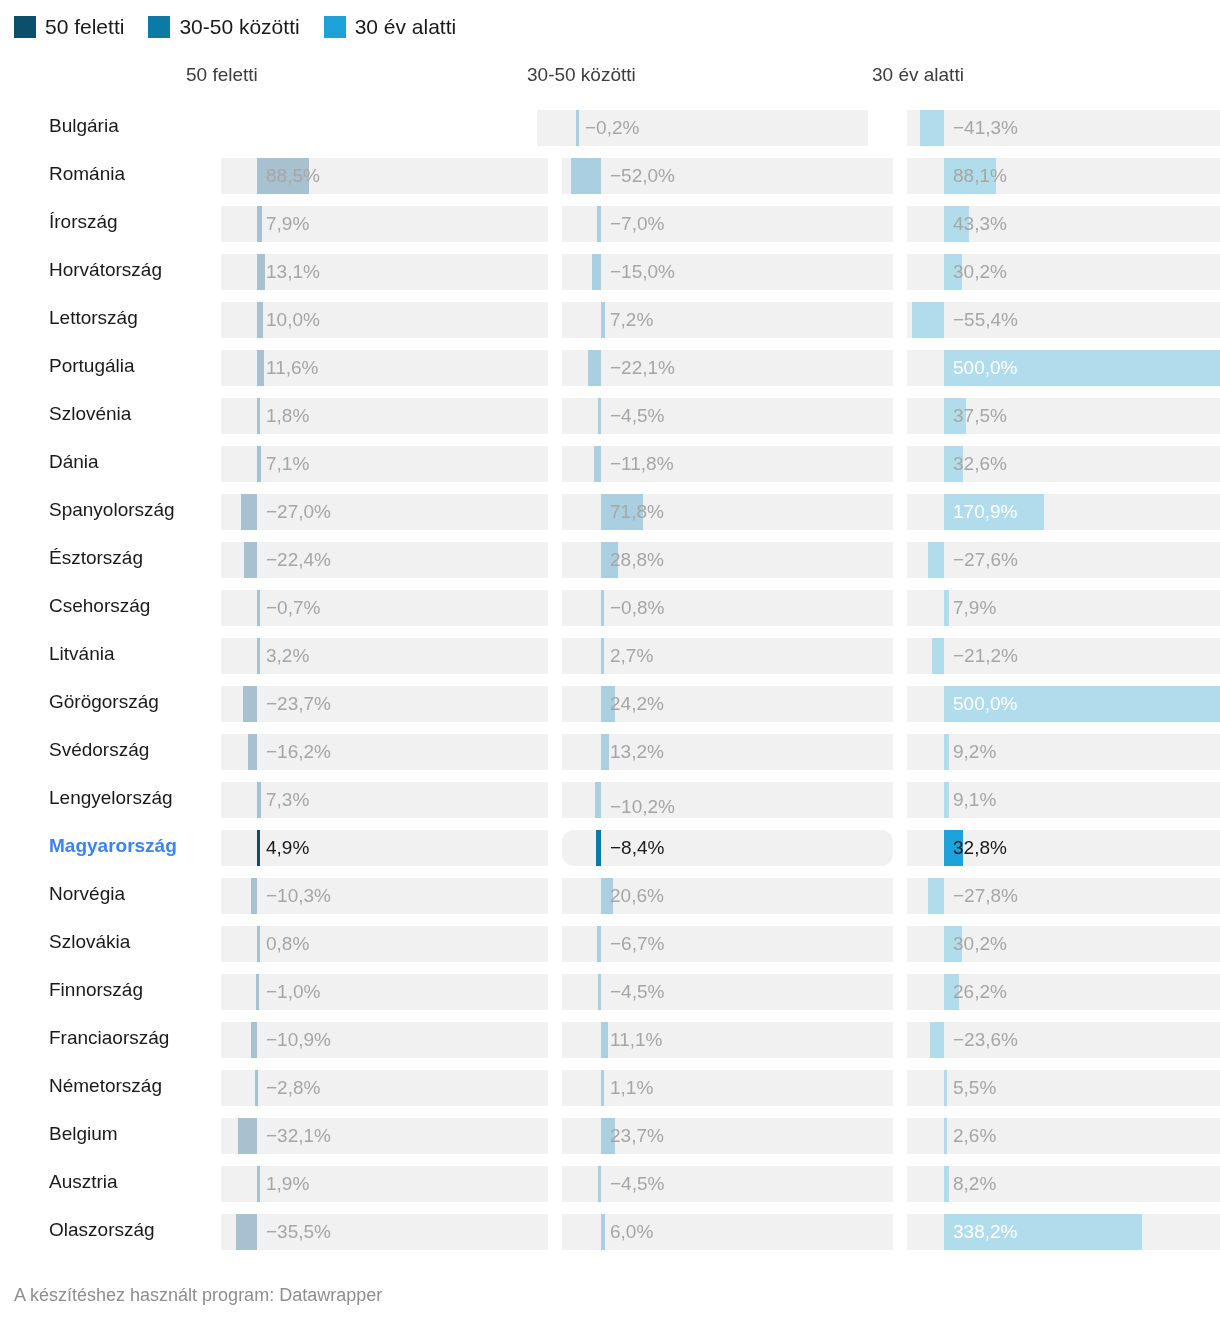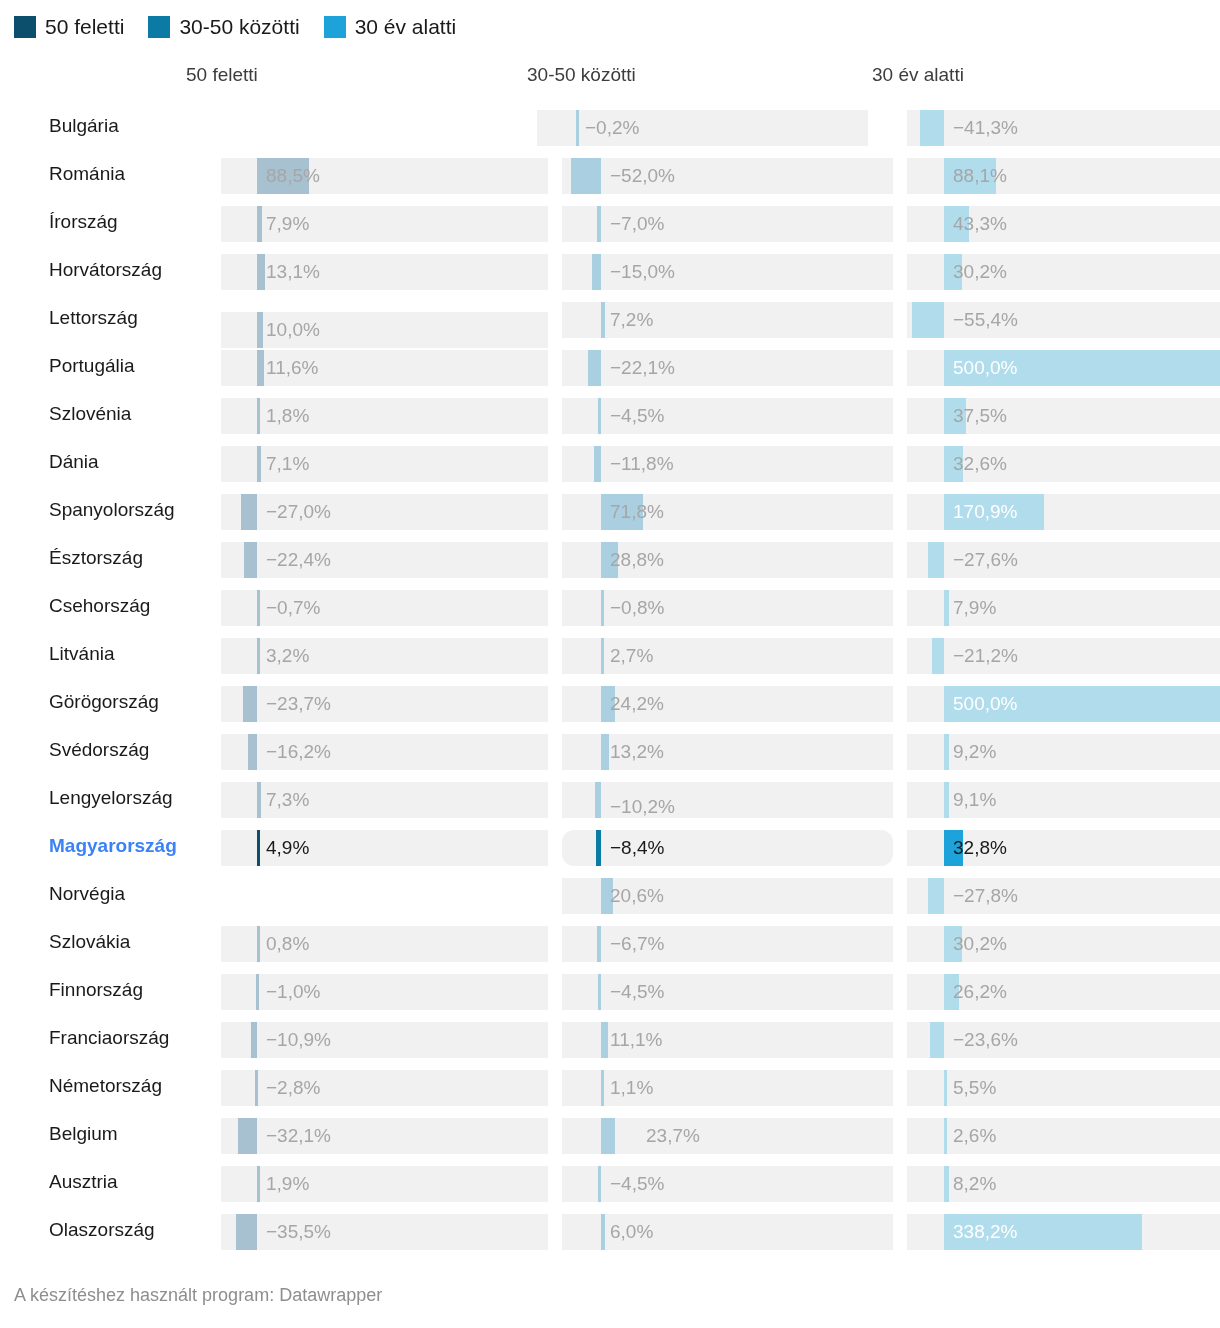"10,0%" div.cell { margin-top: 10px -> none }
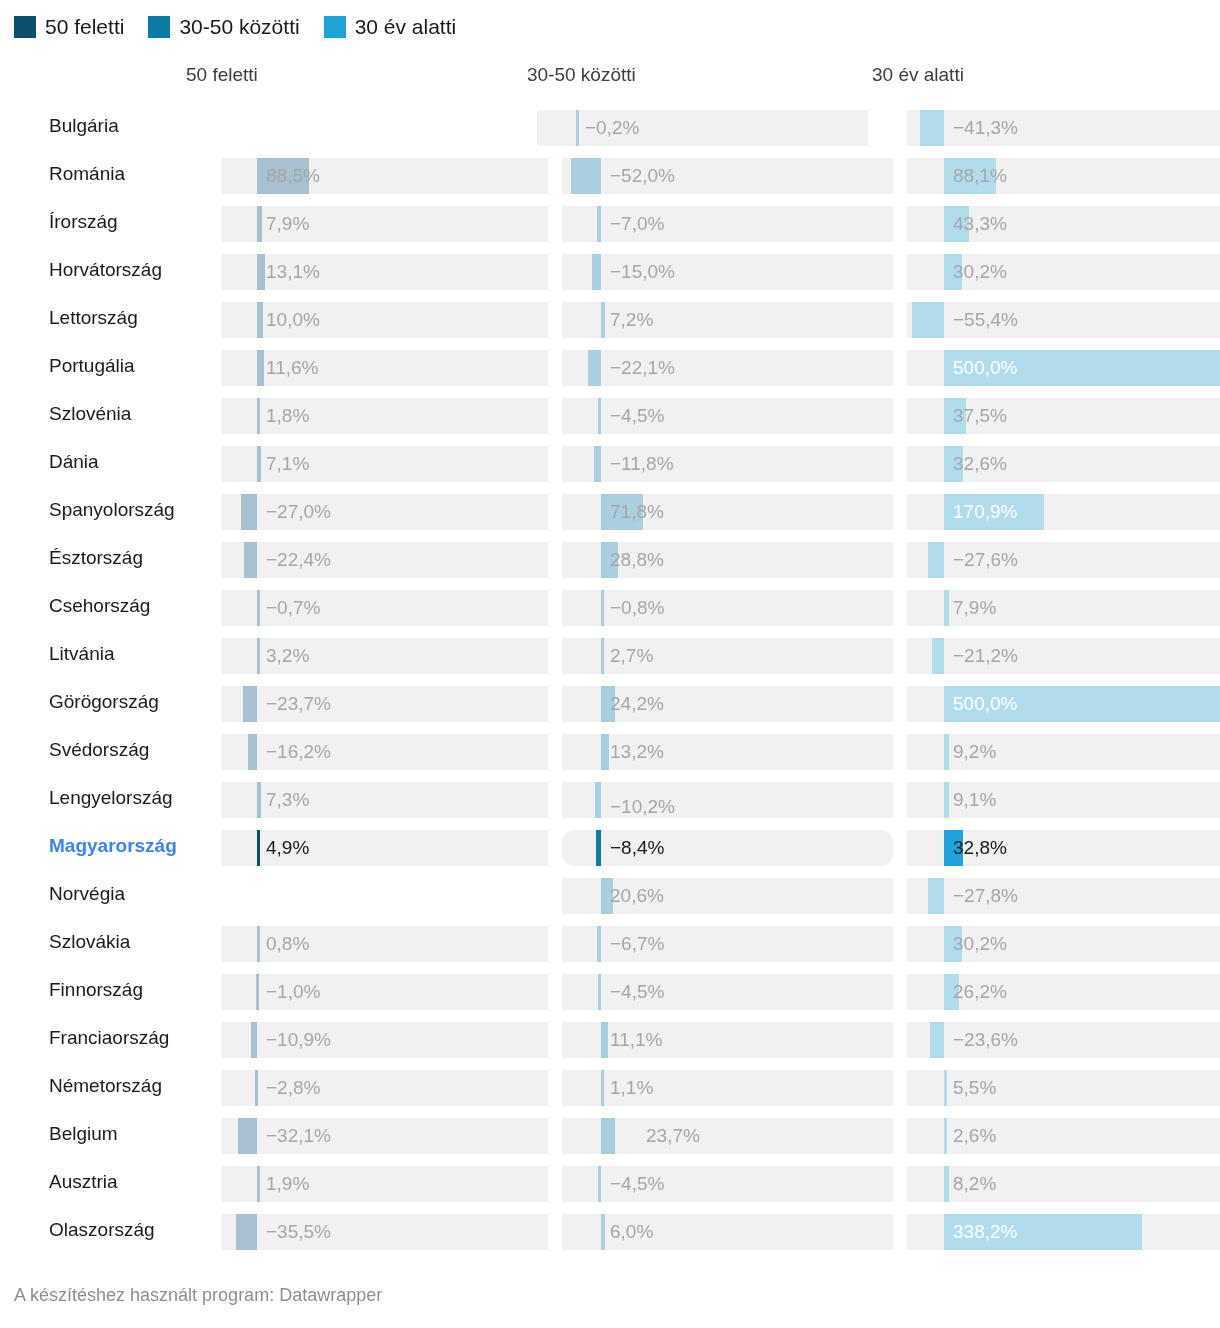"−10,3%" div.cell { html: none -> <div> <div></div> <span>−10,3%</span> </div> }
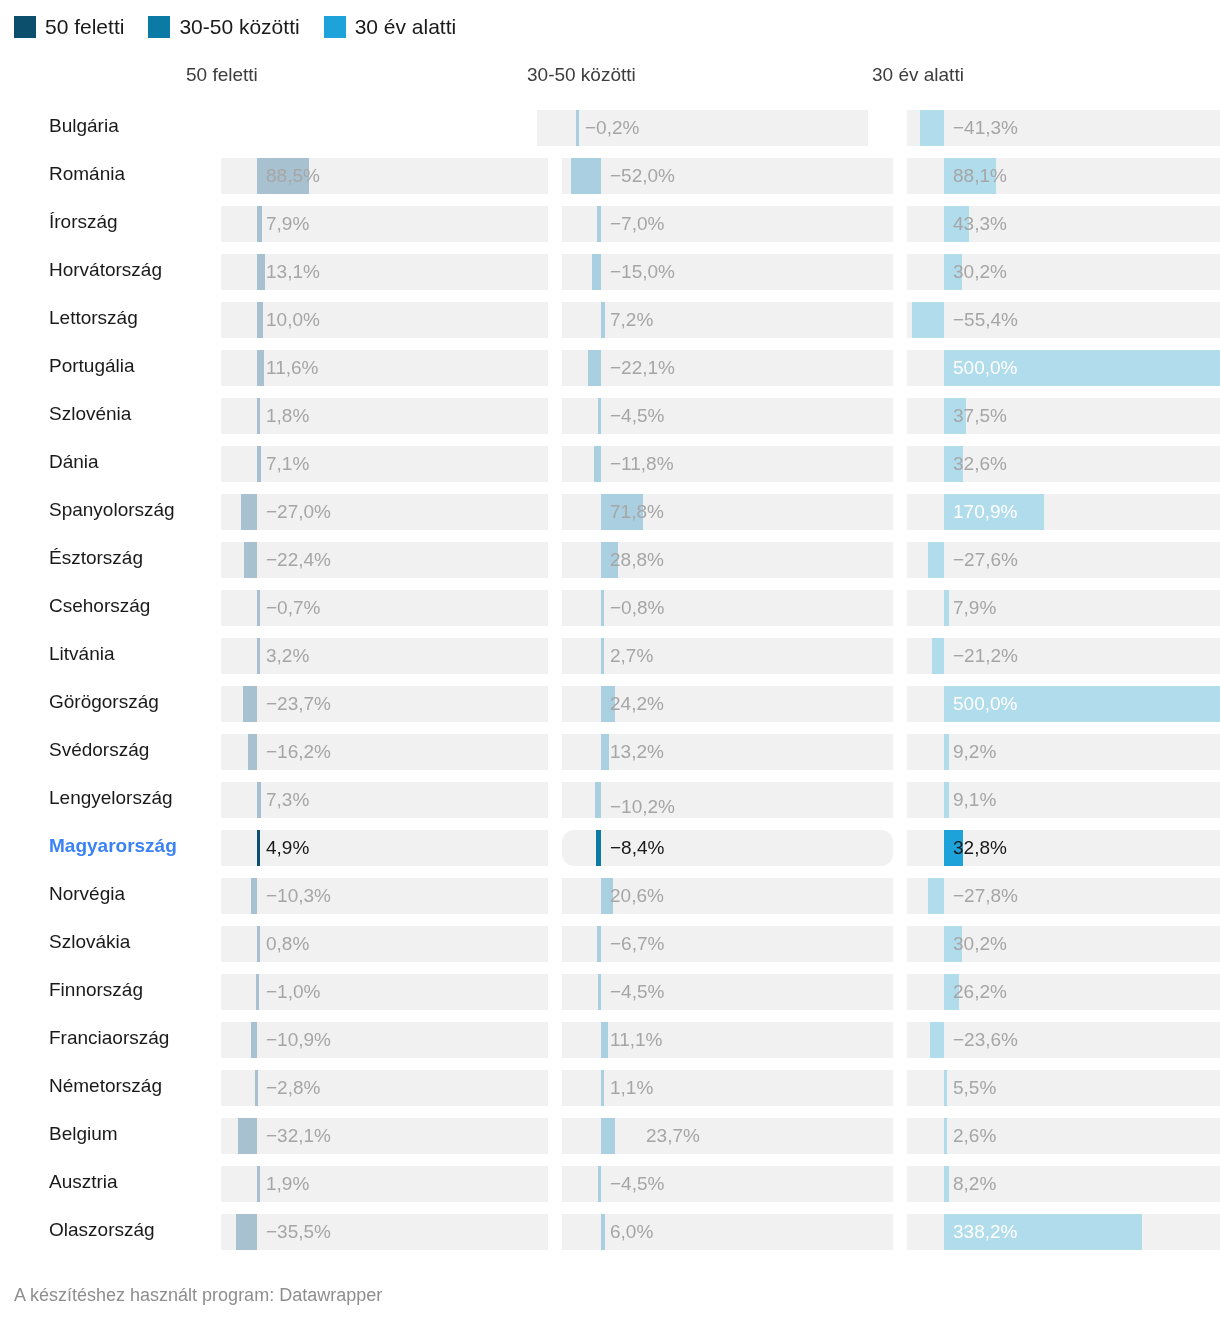"23,7%" span.bar-value { margin-left: 36px -> none }
